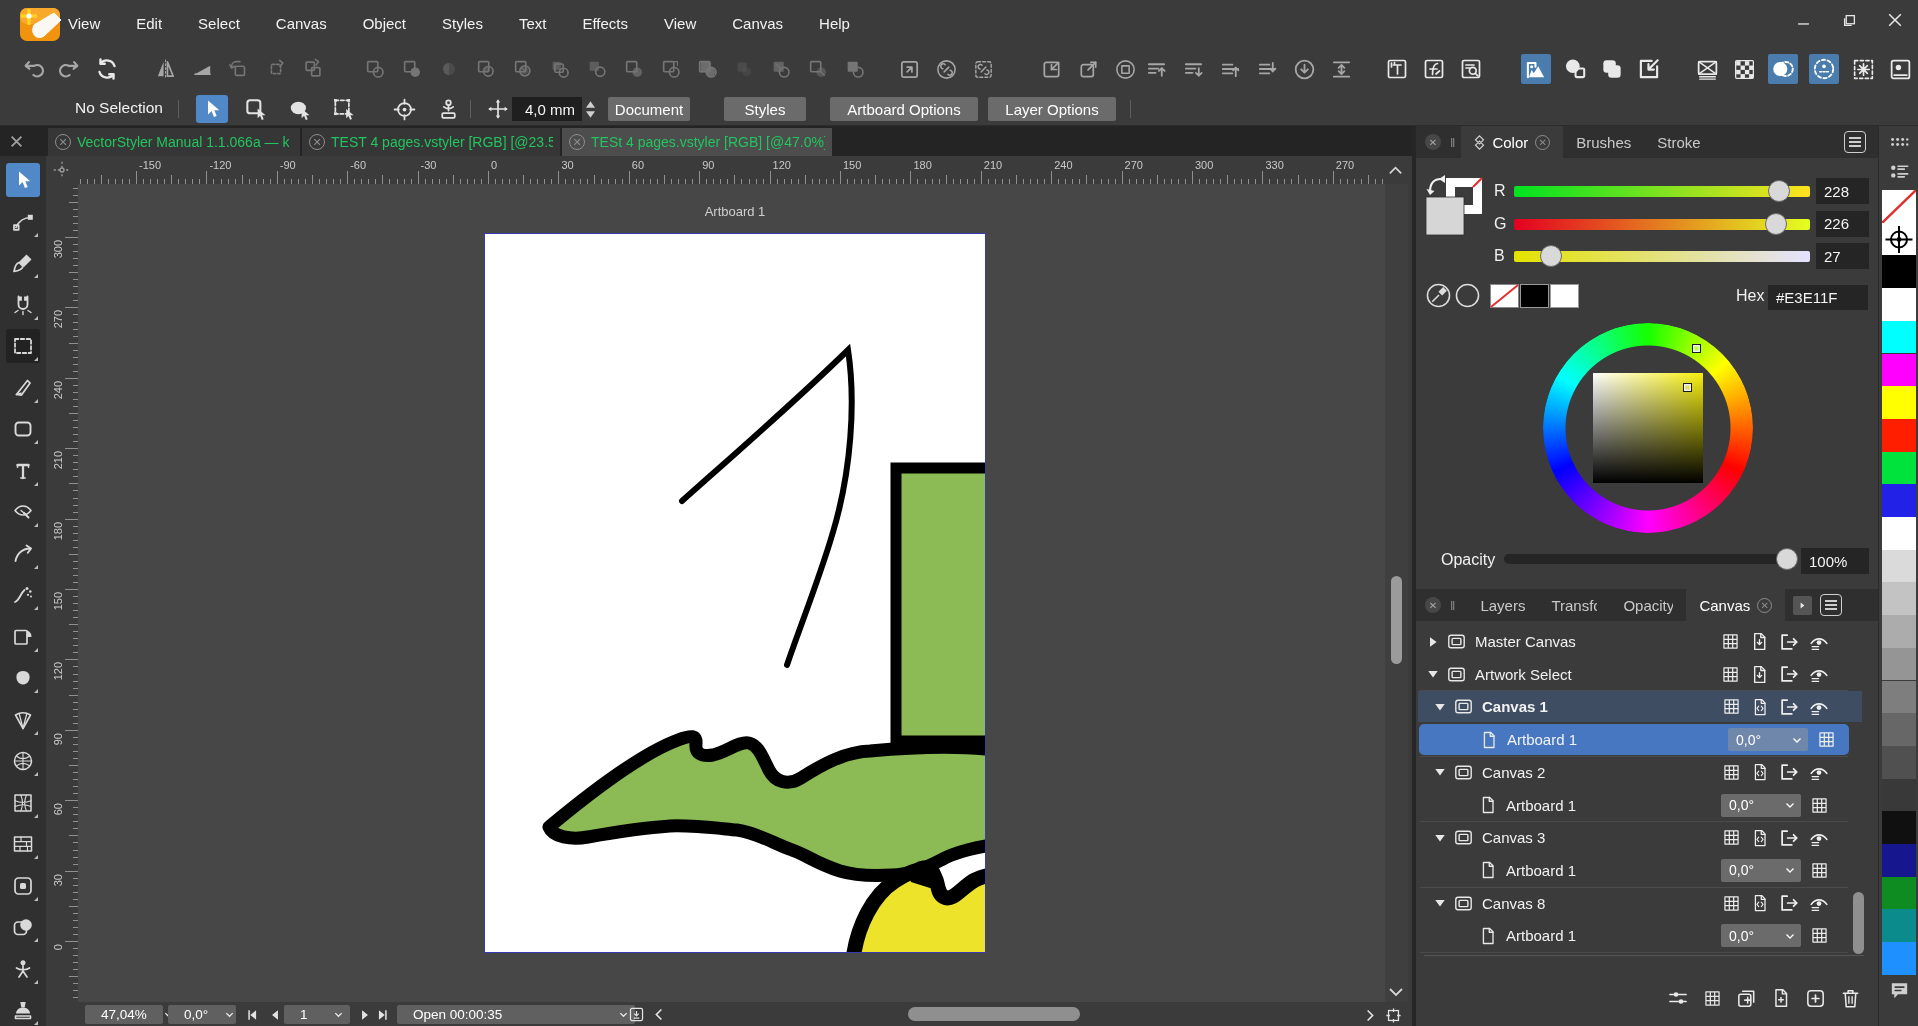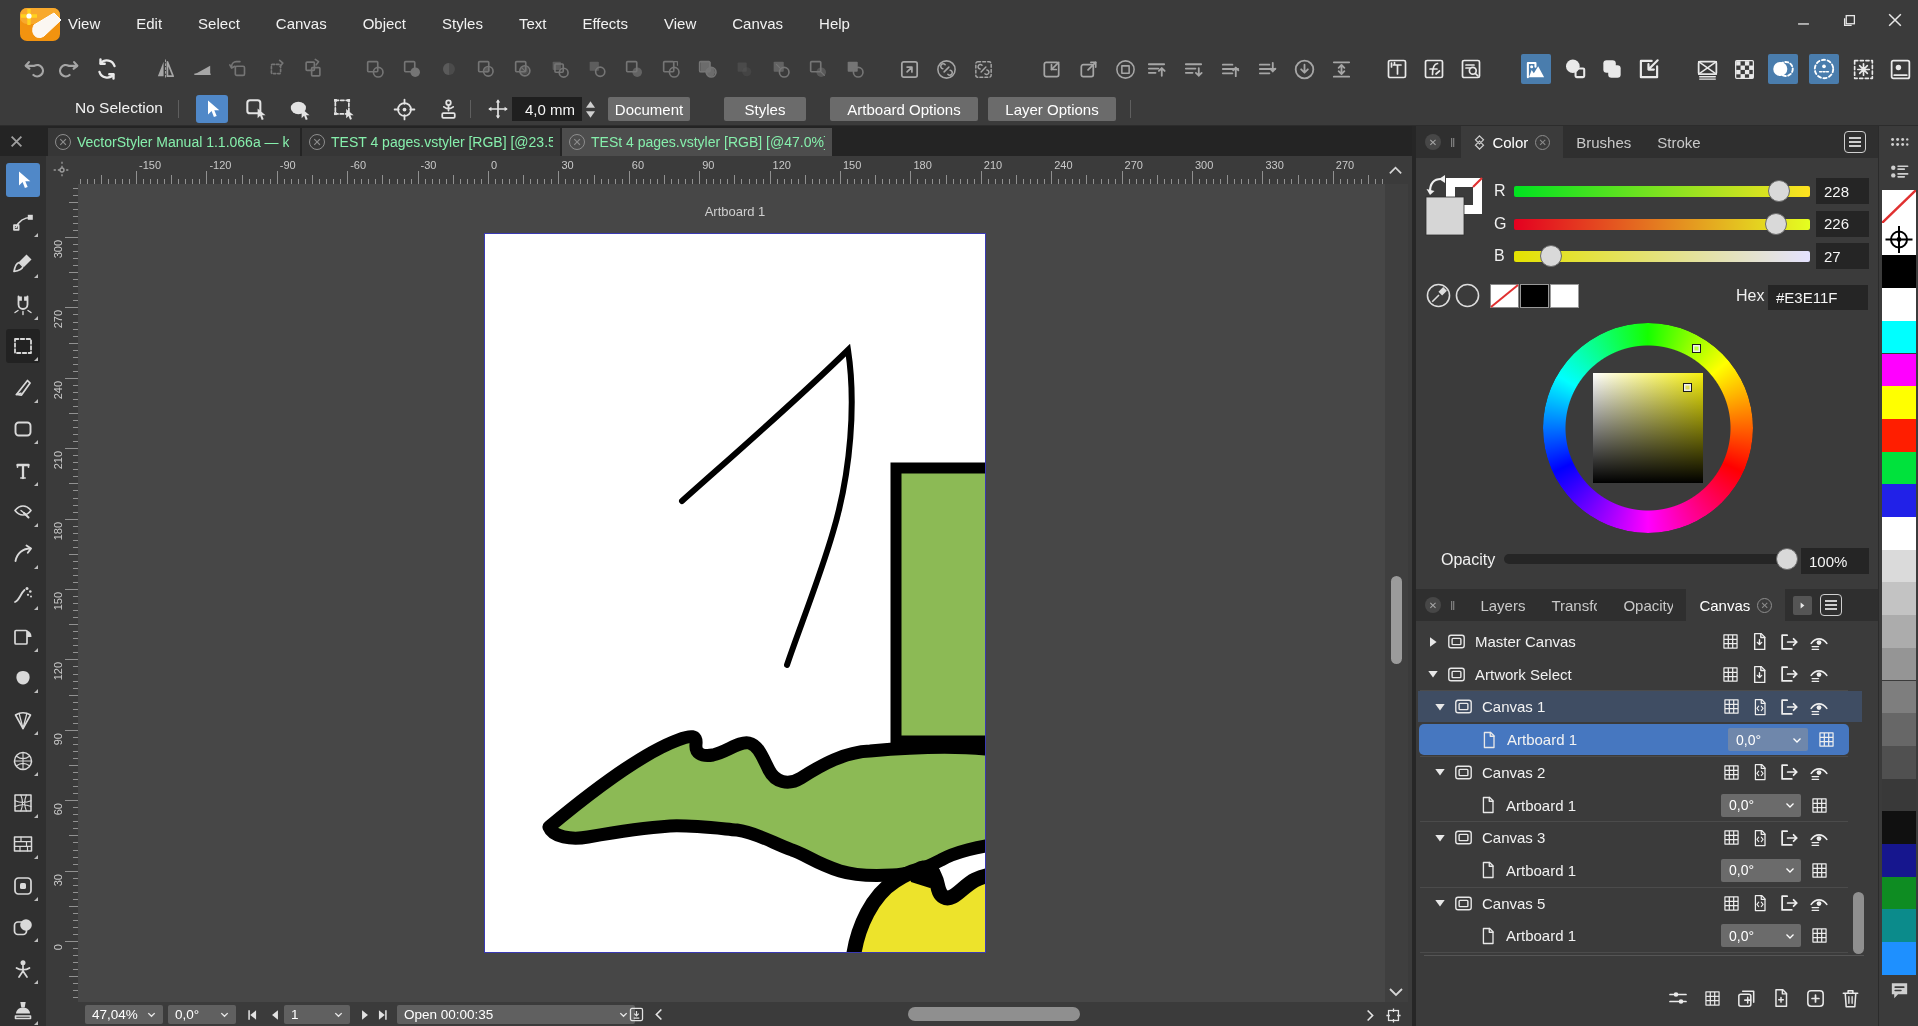"VectorStyler Manual 1.1.066a — k" .doctab .tlabel { color: #86efac -> #22c55e }
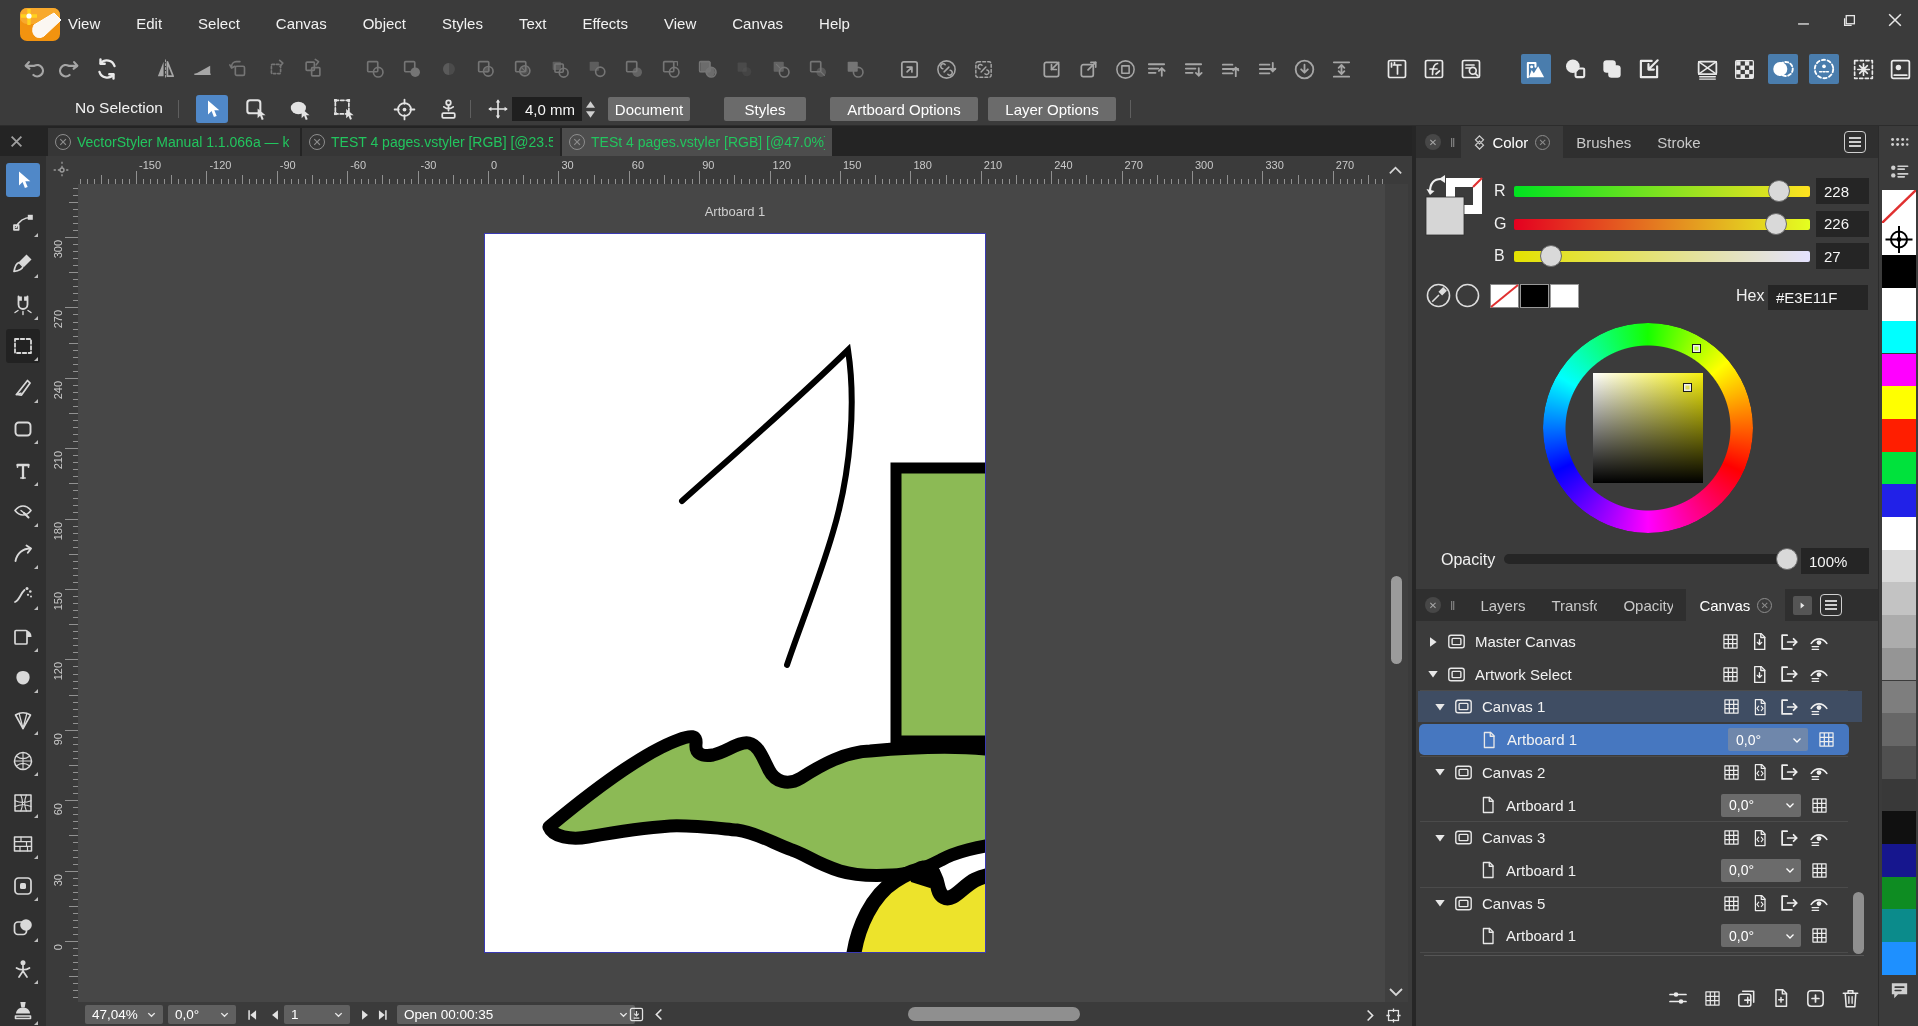"Canvas 1" .lrow.hl { font-weight: none -> bold }
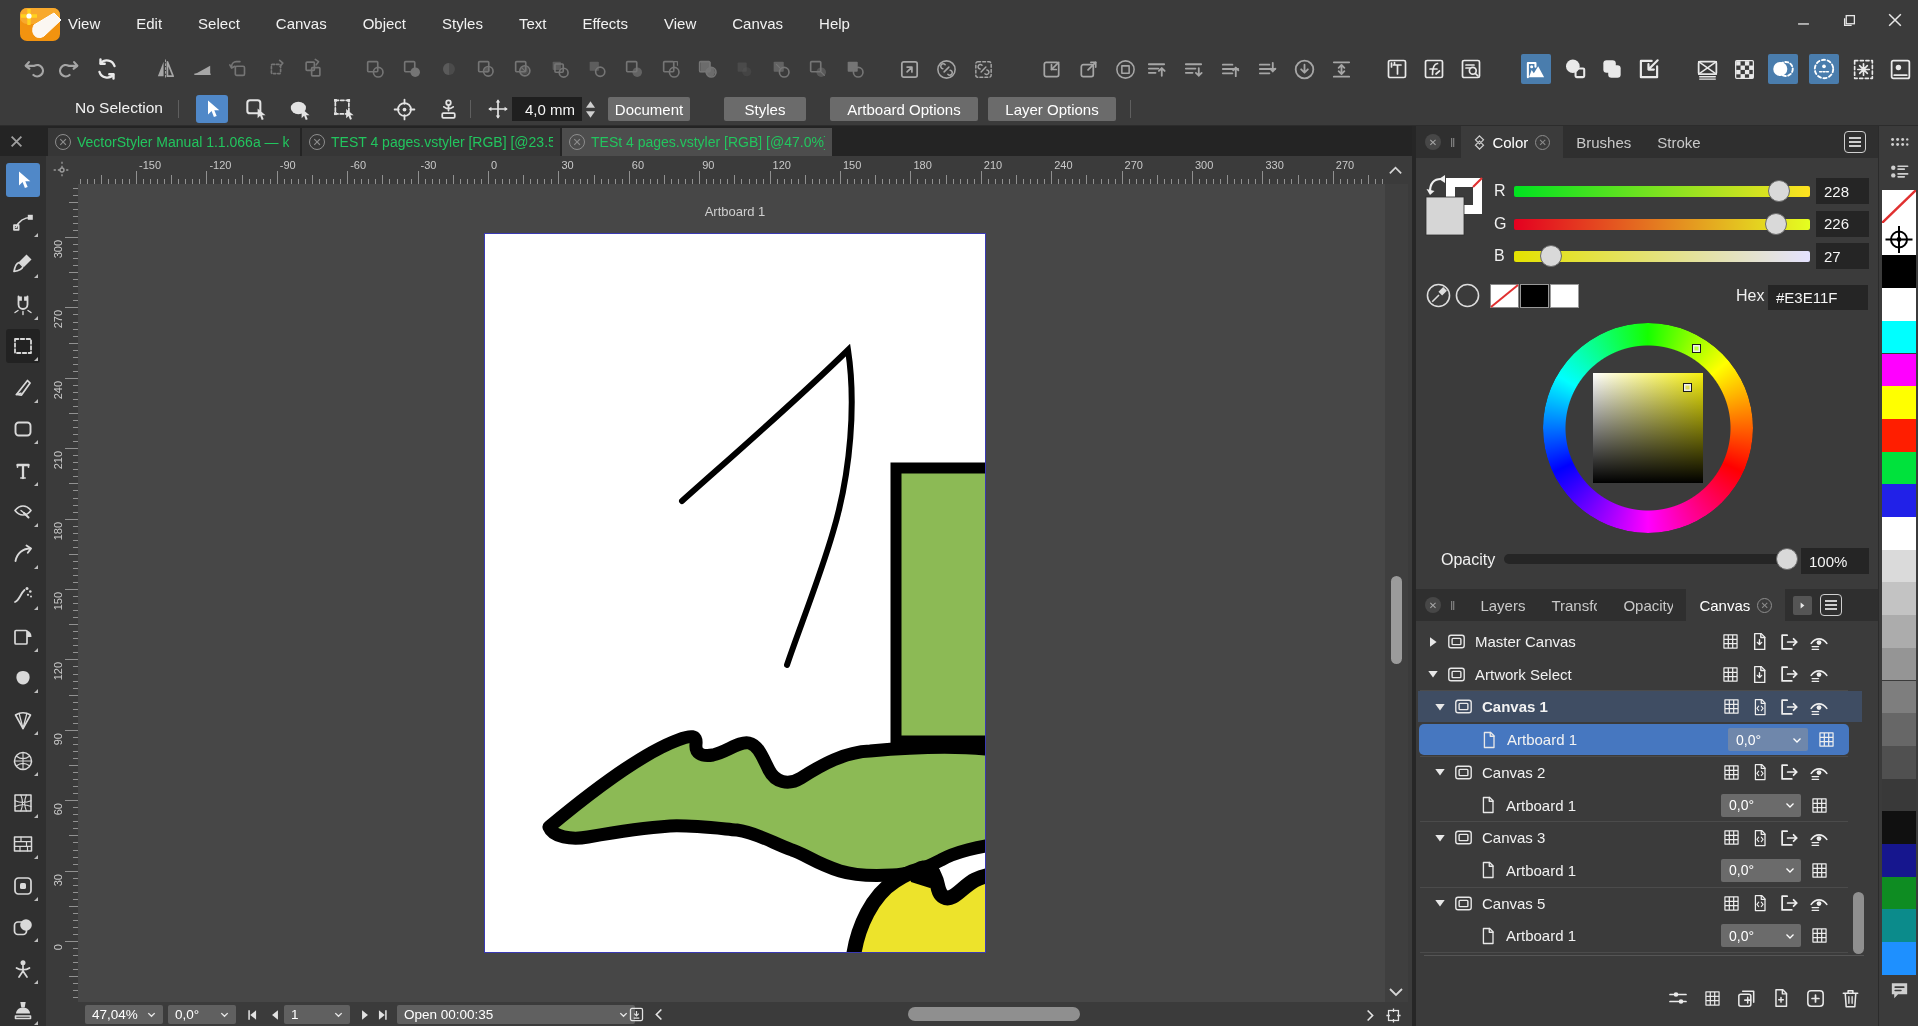"Canvas 5" span.llabel { text: 5 -> 8 }
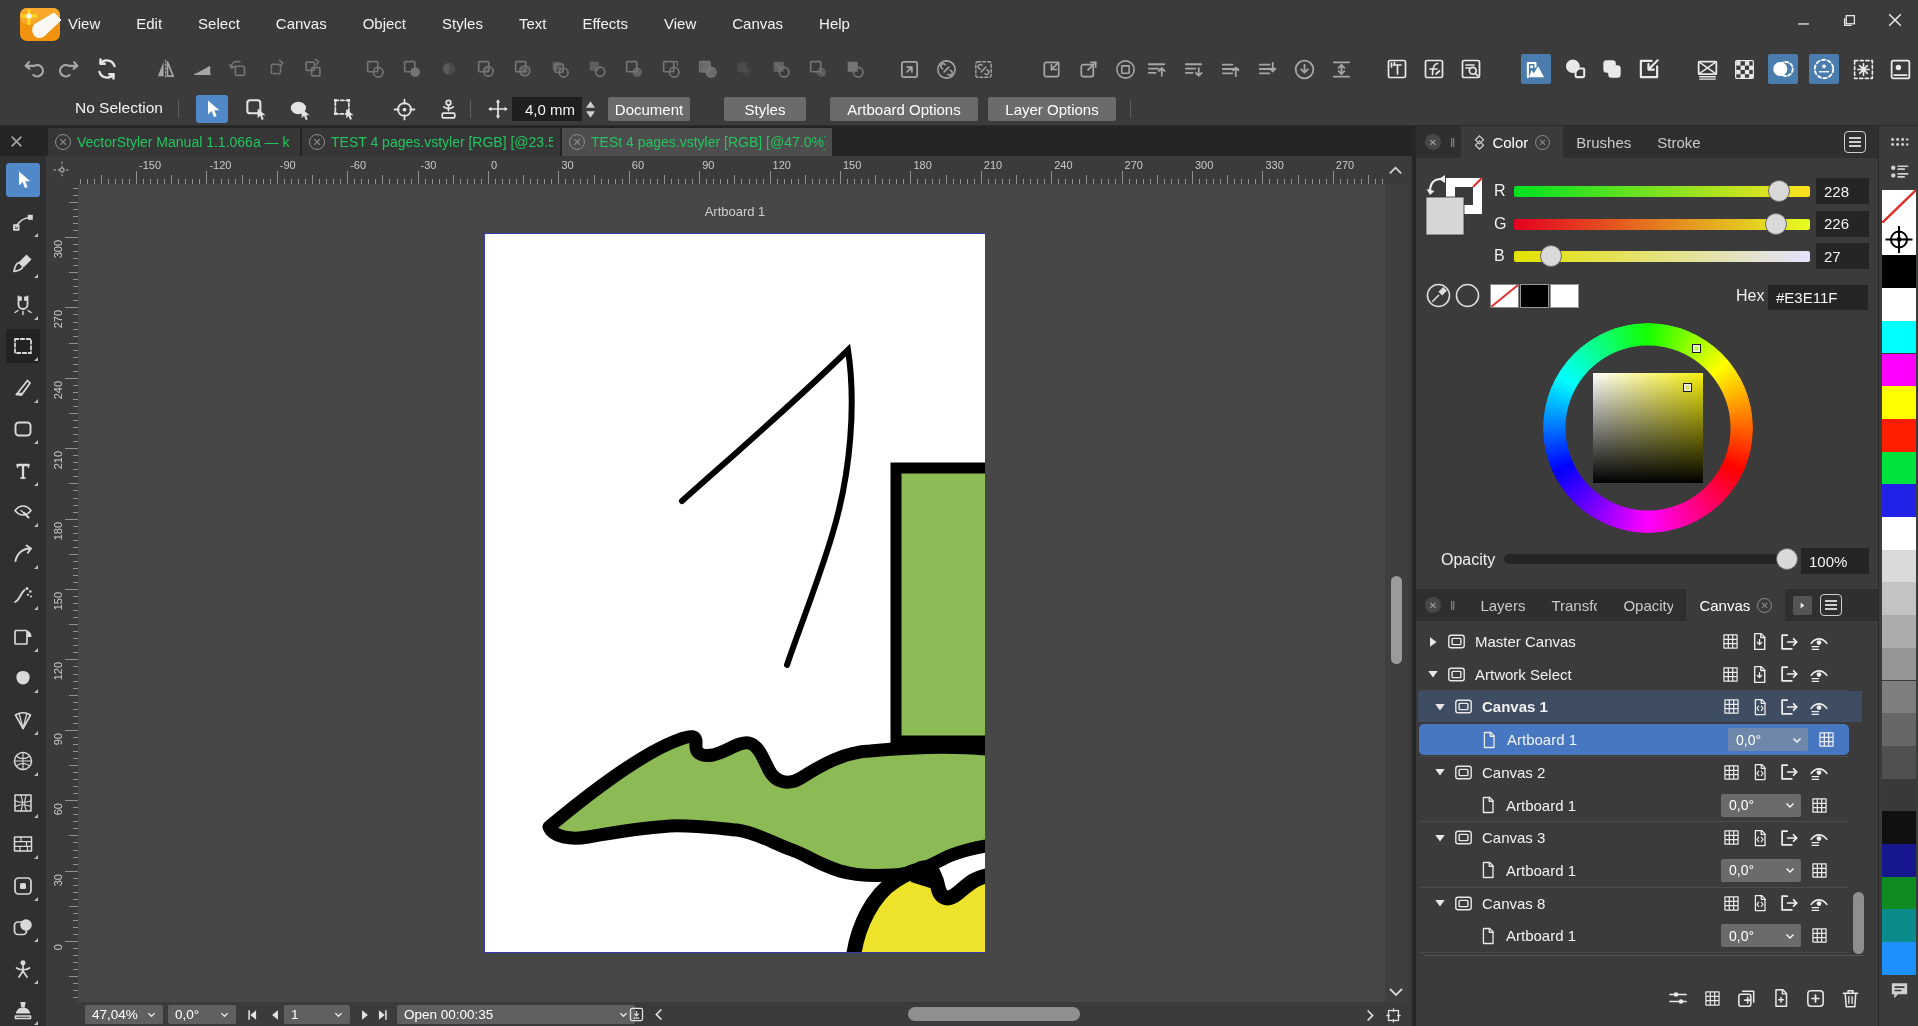"47,04%" .statdrop .val { padding: 0 7px -> 0 16px }
